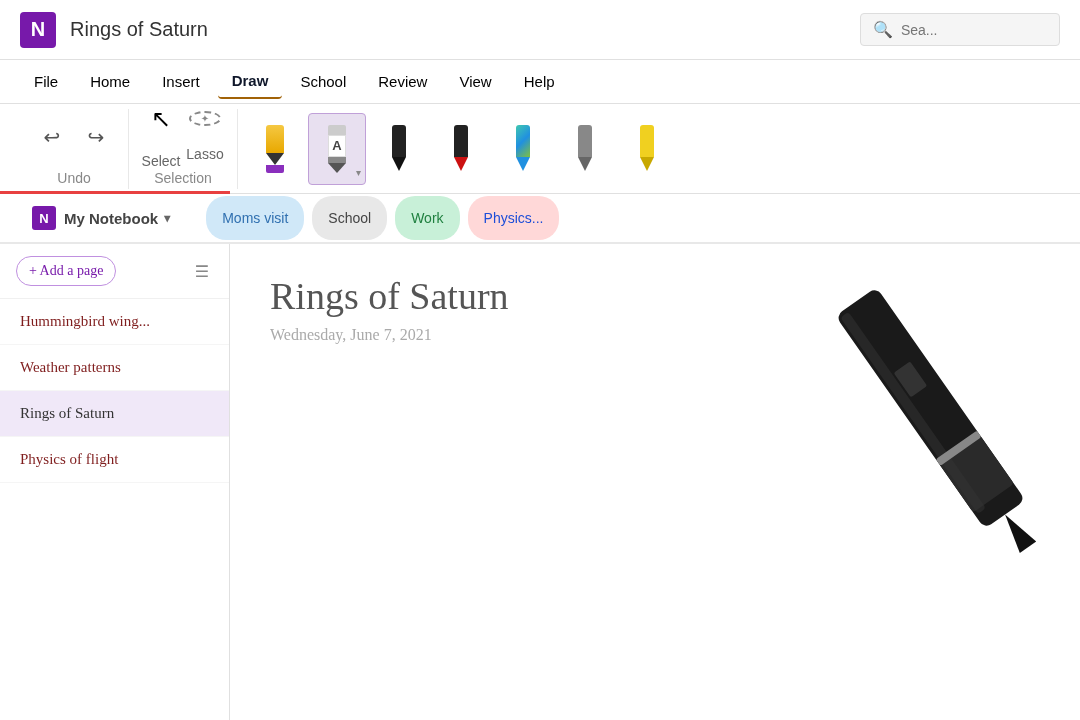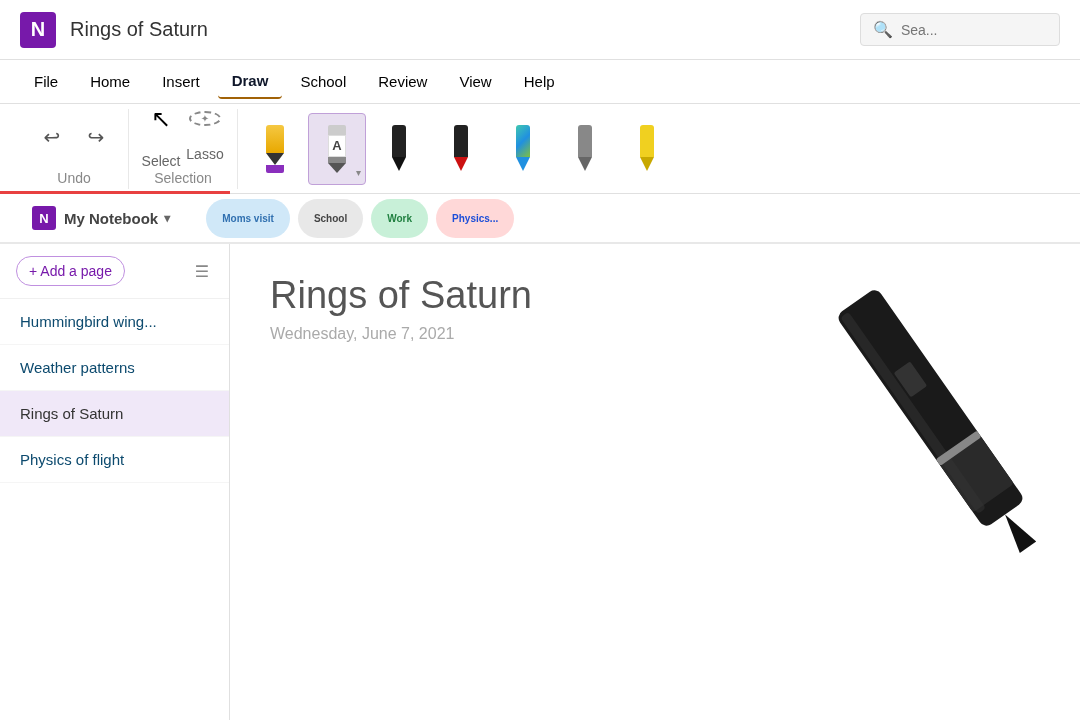"Moms visit" .section-tab { font-size: 10px -> 14px; font-weight: 700 -> 400 }
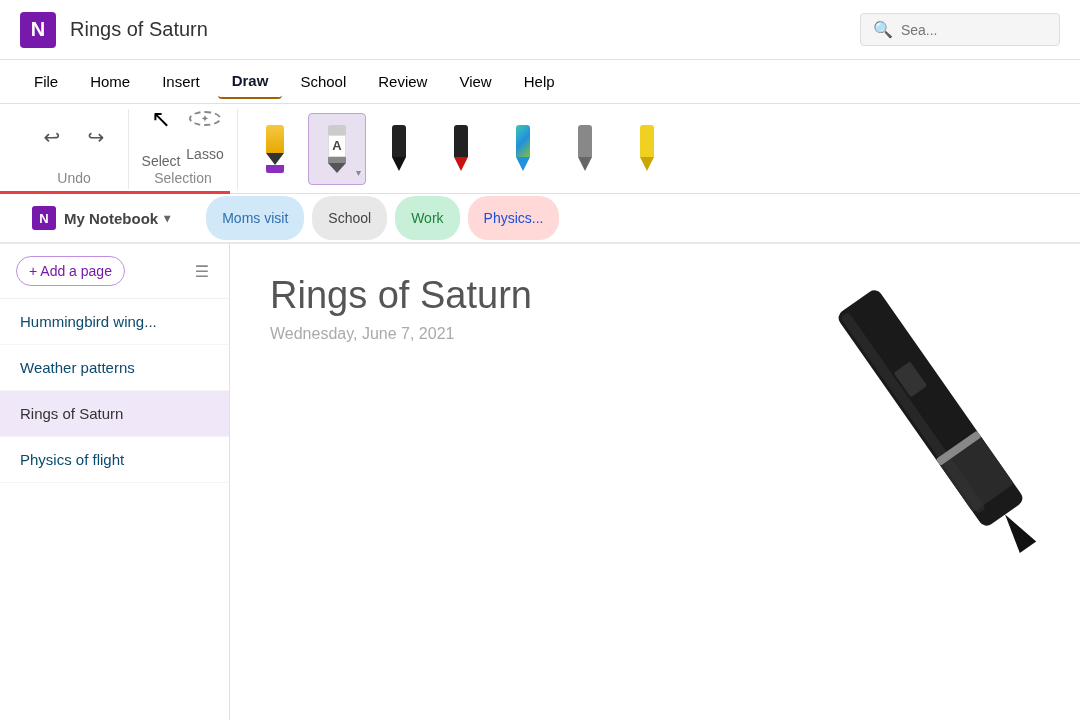"+ Add a page" .content-area { font-family: none -> Liberation Serif, serif }
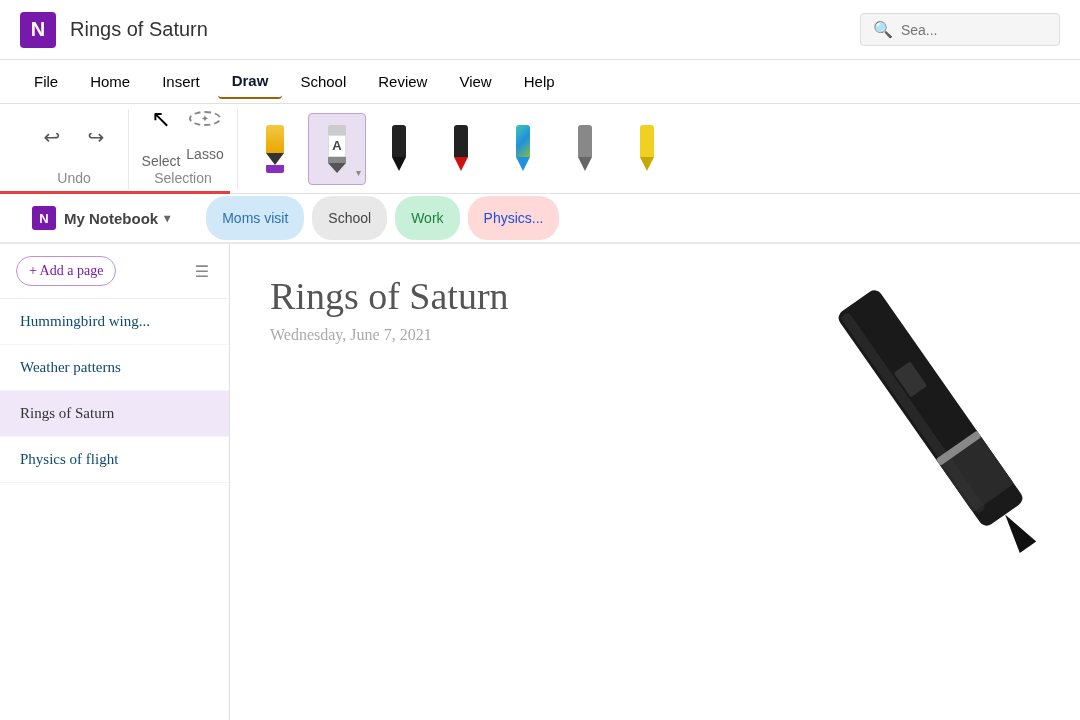"Hummingbird wing..." .page-item { color: #0c4a6e -> #7f1d1d }
